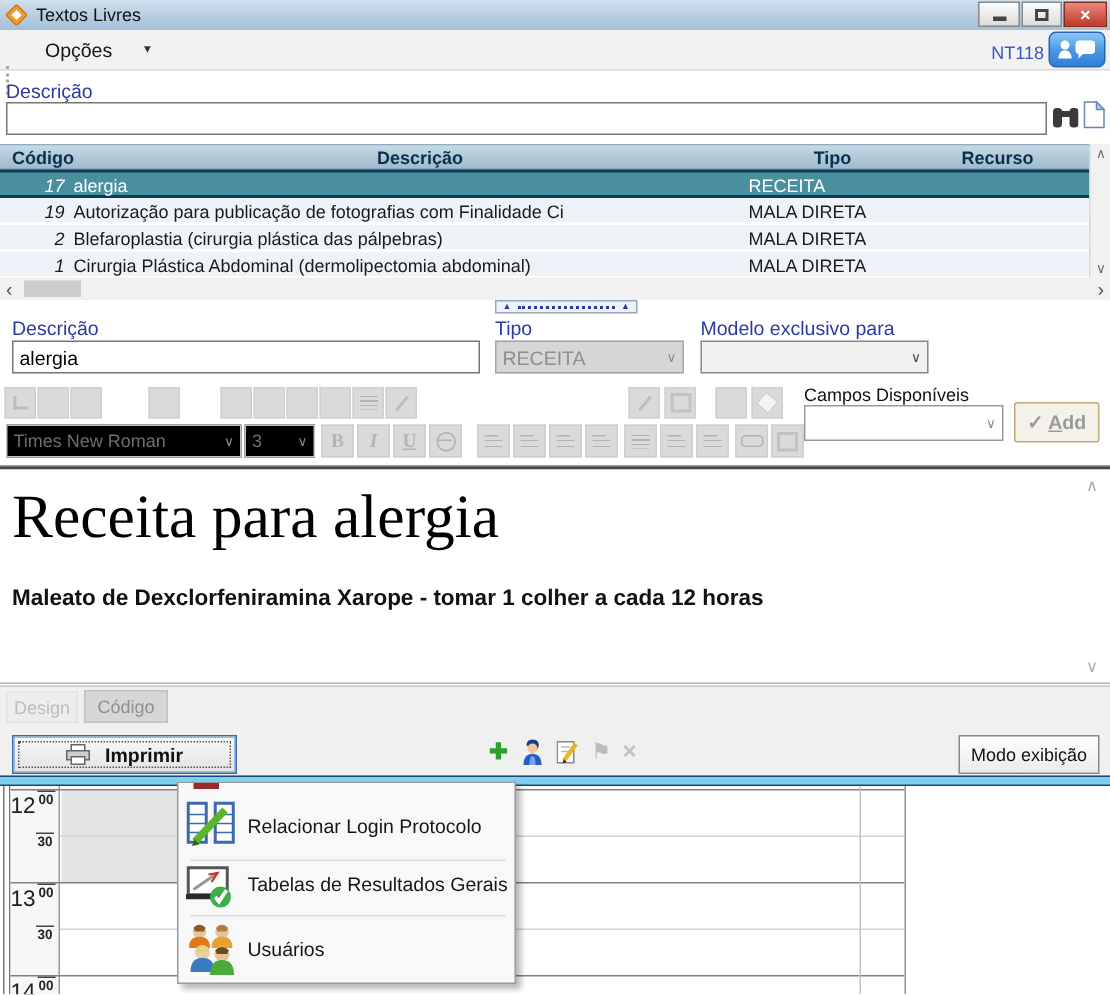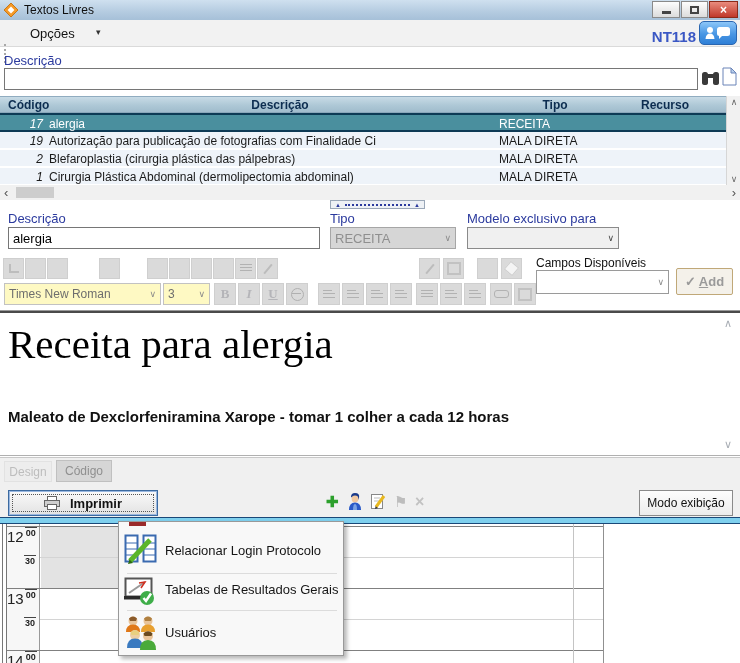"NT118" .nt-code { font-size: 15px -> 12px; font-weight: bold -> normal }
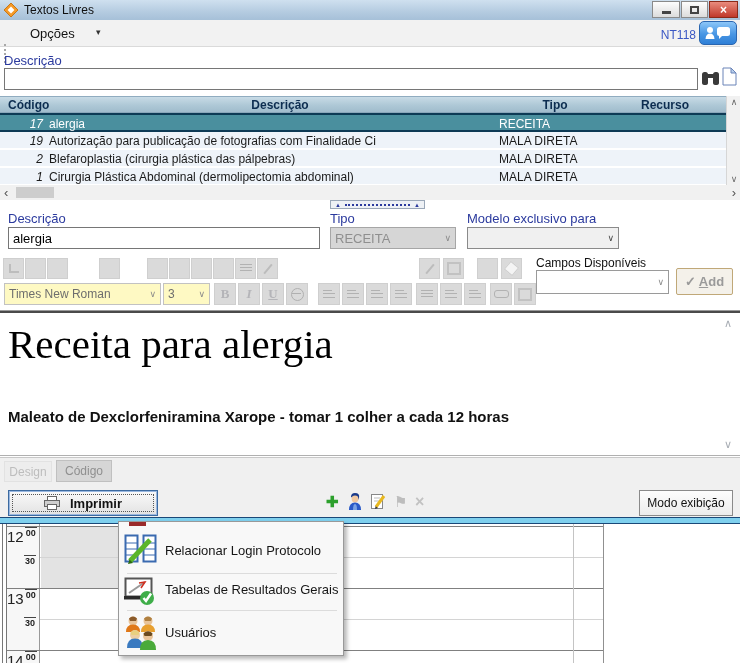"Times New Roman" .ddbox { background: #fef9c3 -> #000000 }
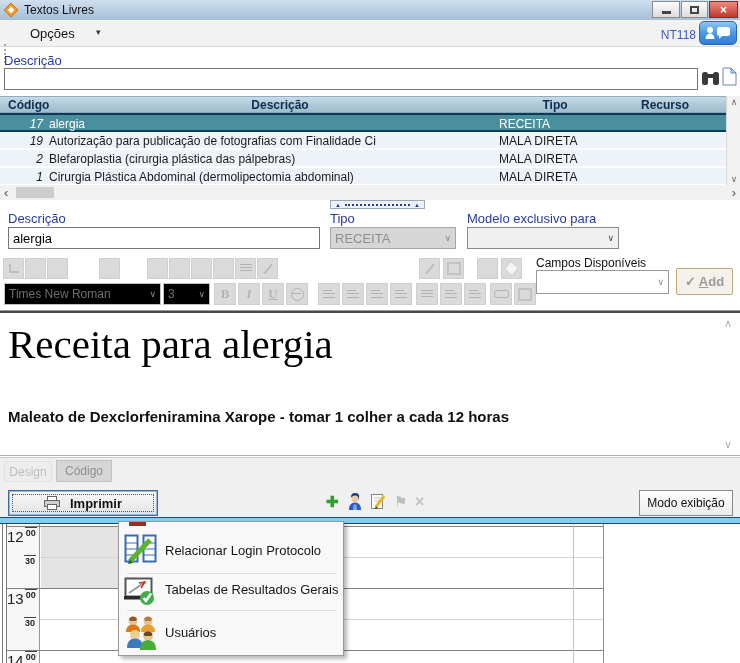"Maleato de Dexclorfeniramina Xarope -" .ed-body { top: 408px -> 390px }
